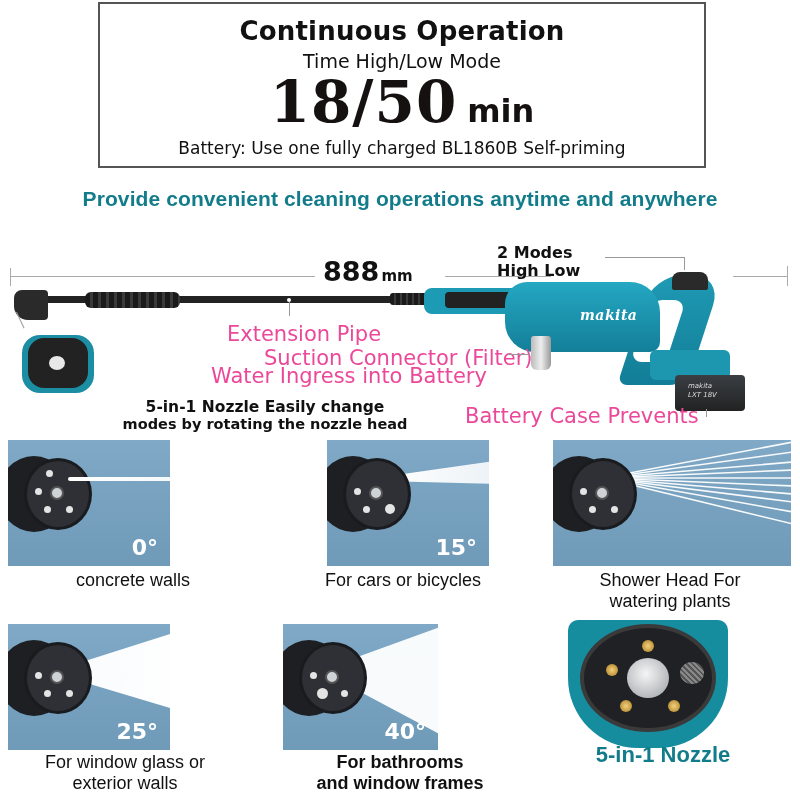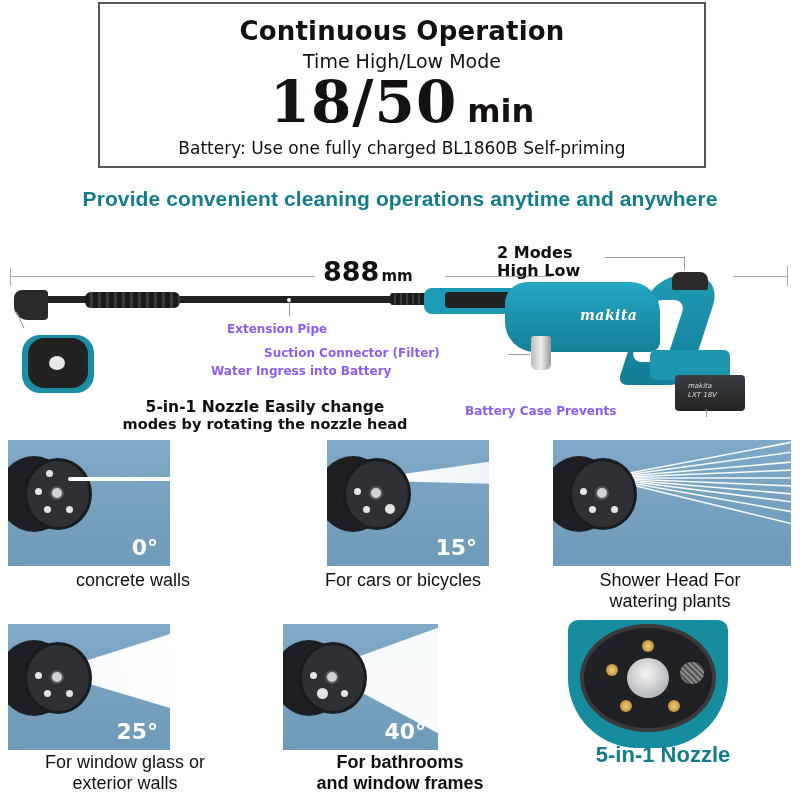"Extension Pipe" .lbl { color: #8b5cf6 -> #ec4899; font-size: 12px -> 21px; font-weight: bold -> normal }
